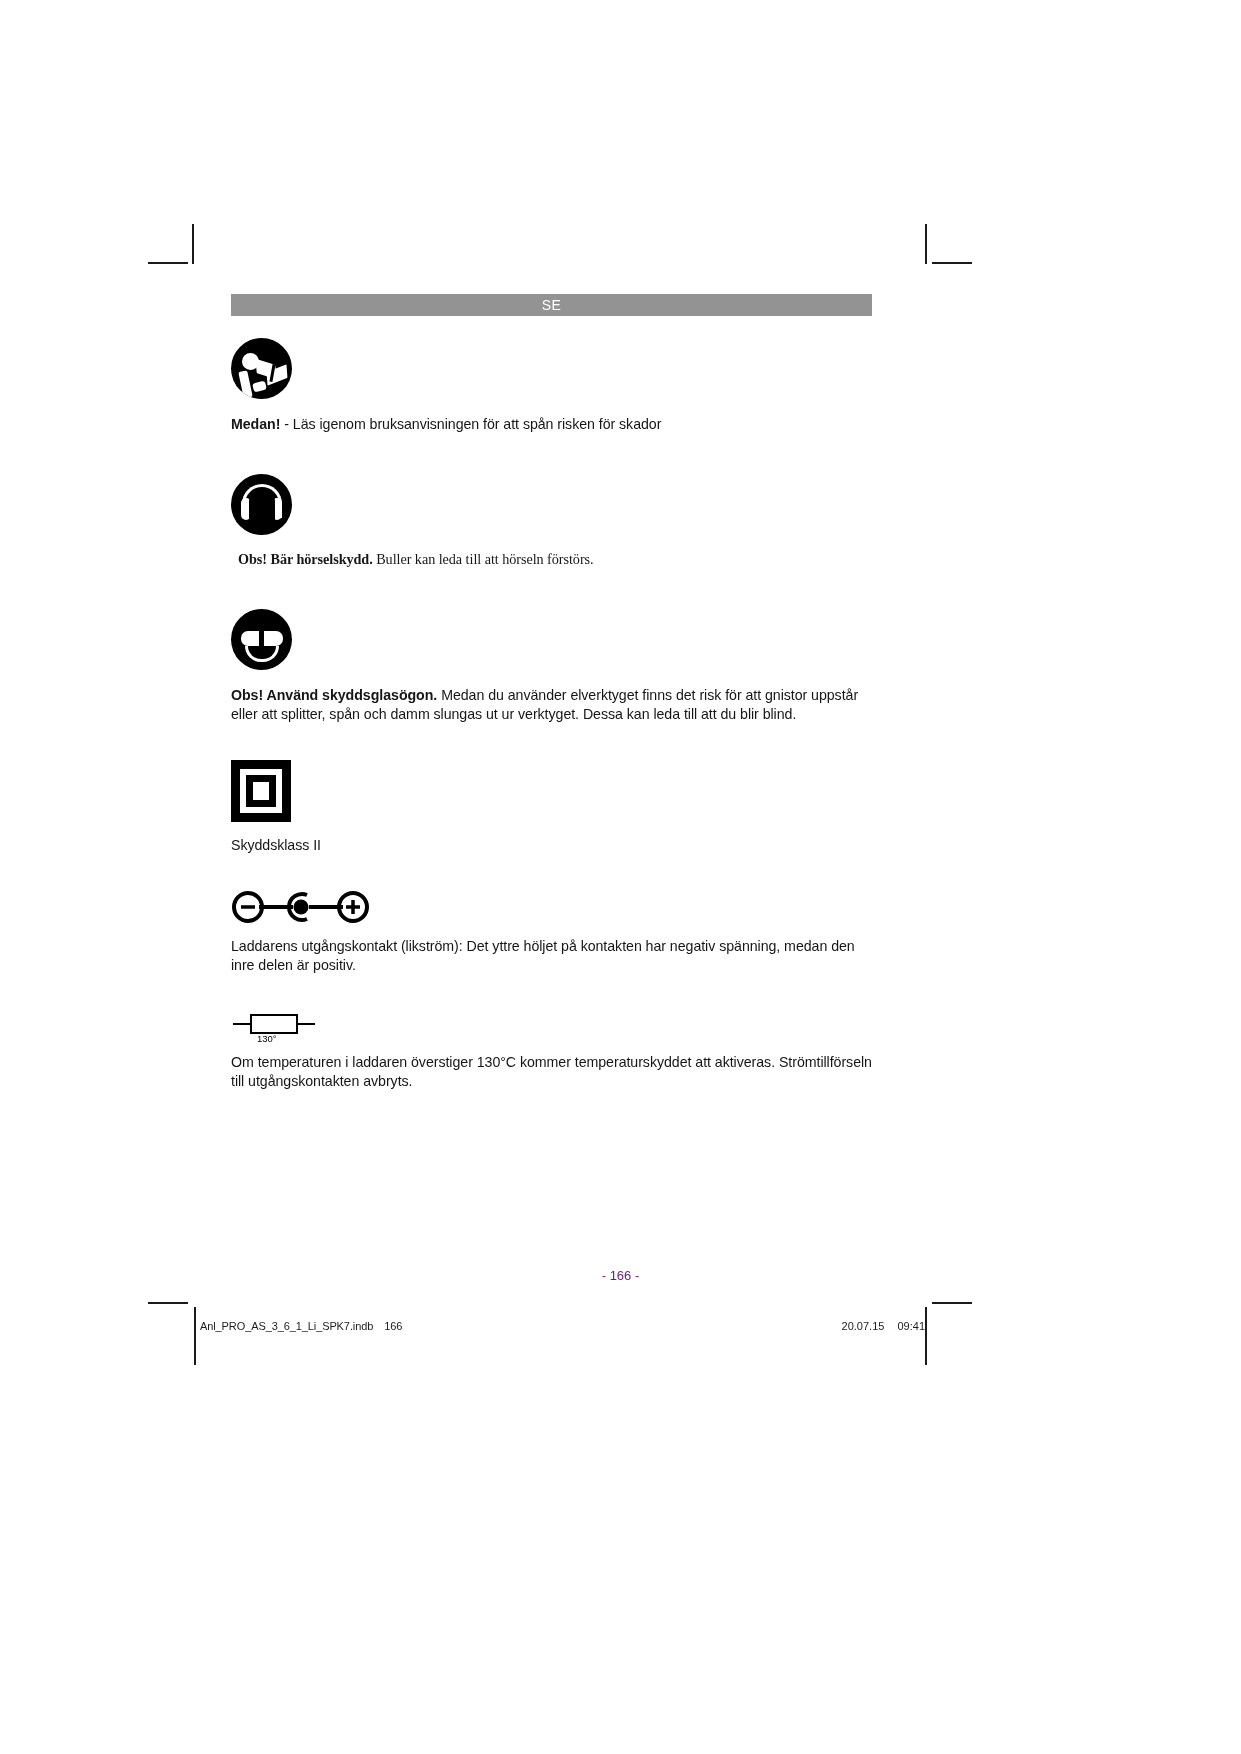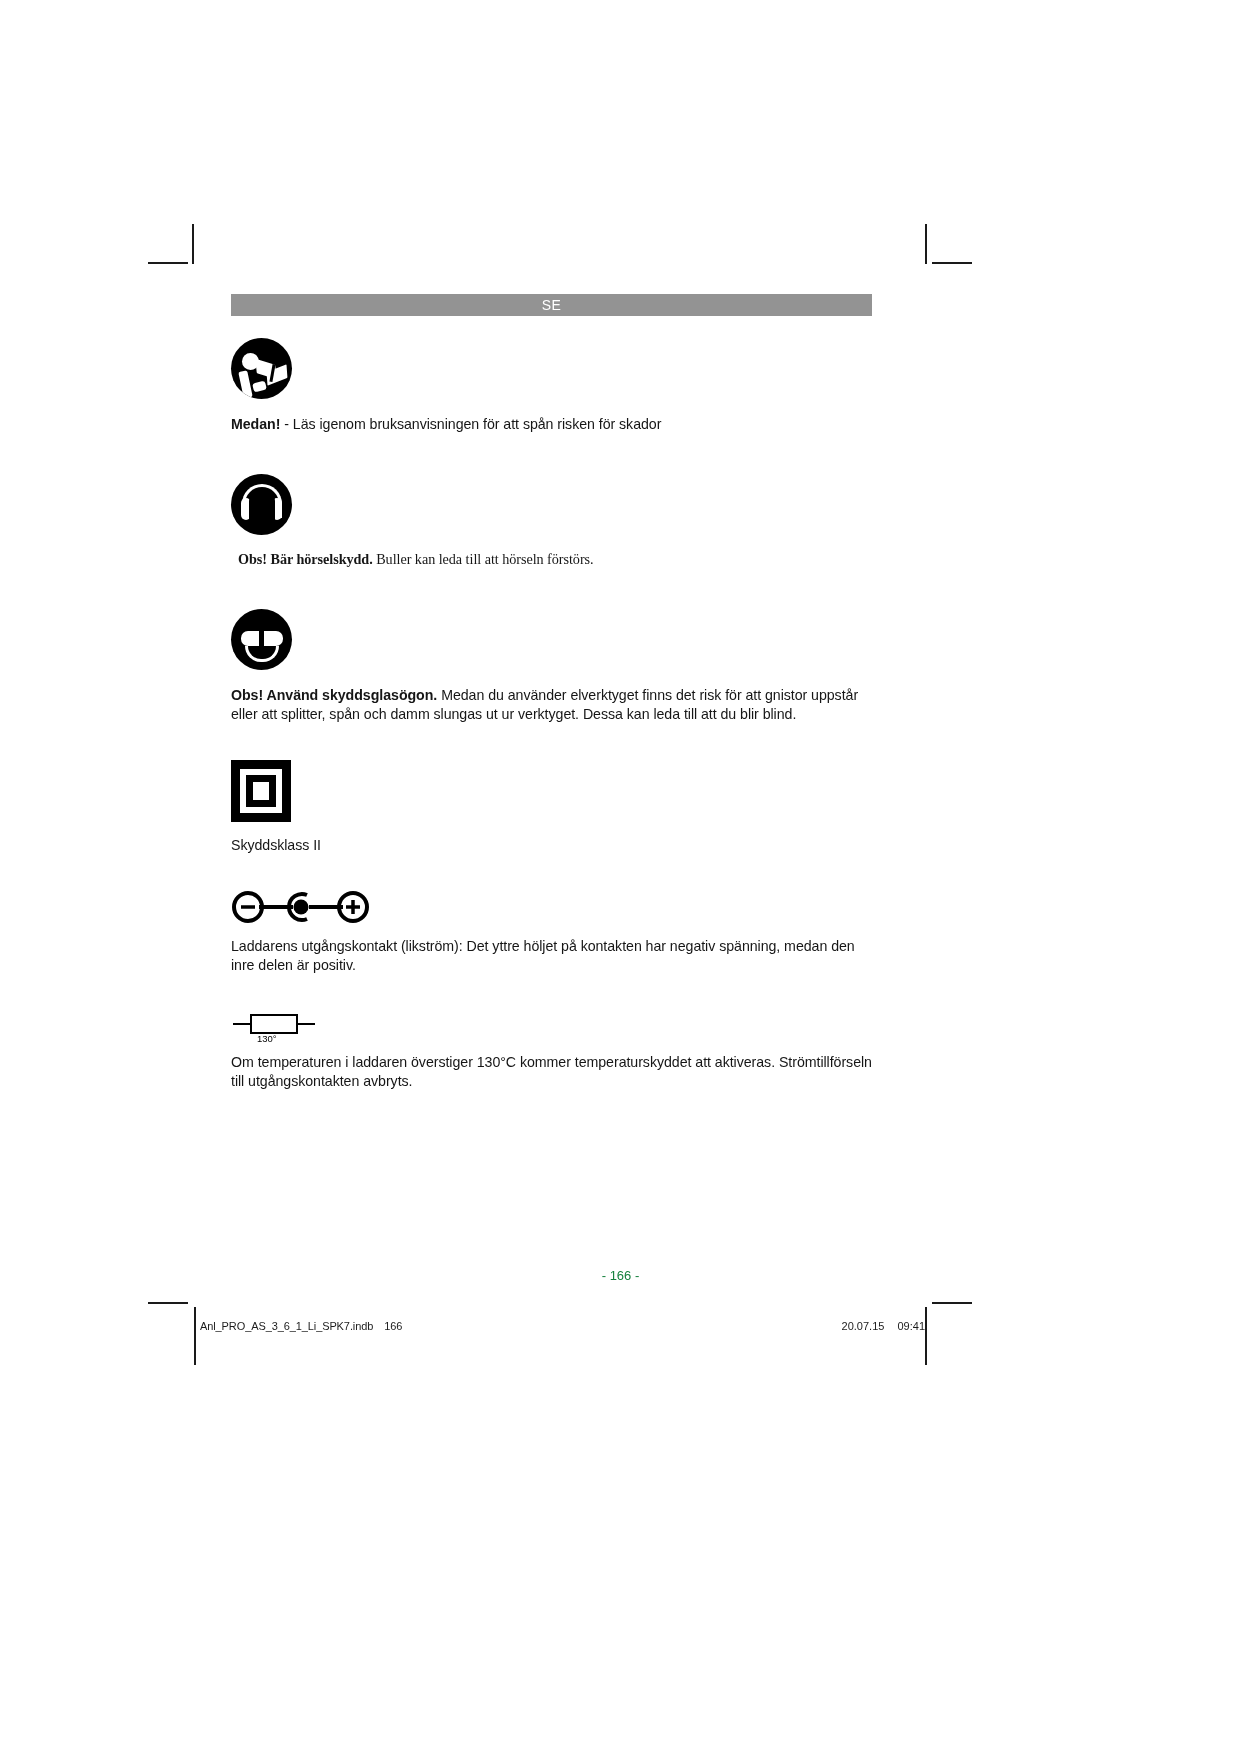"- 166 -" .page-number { color: #15803d -> #701a75 }
